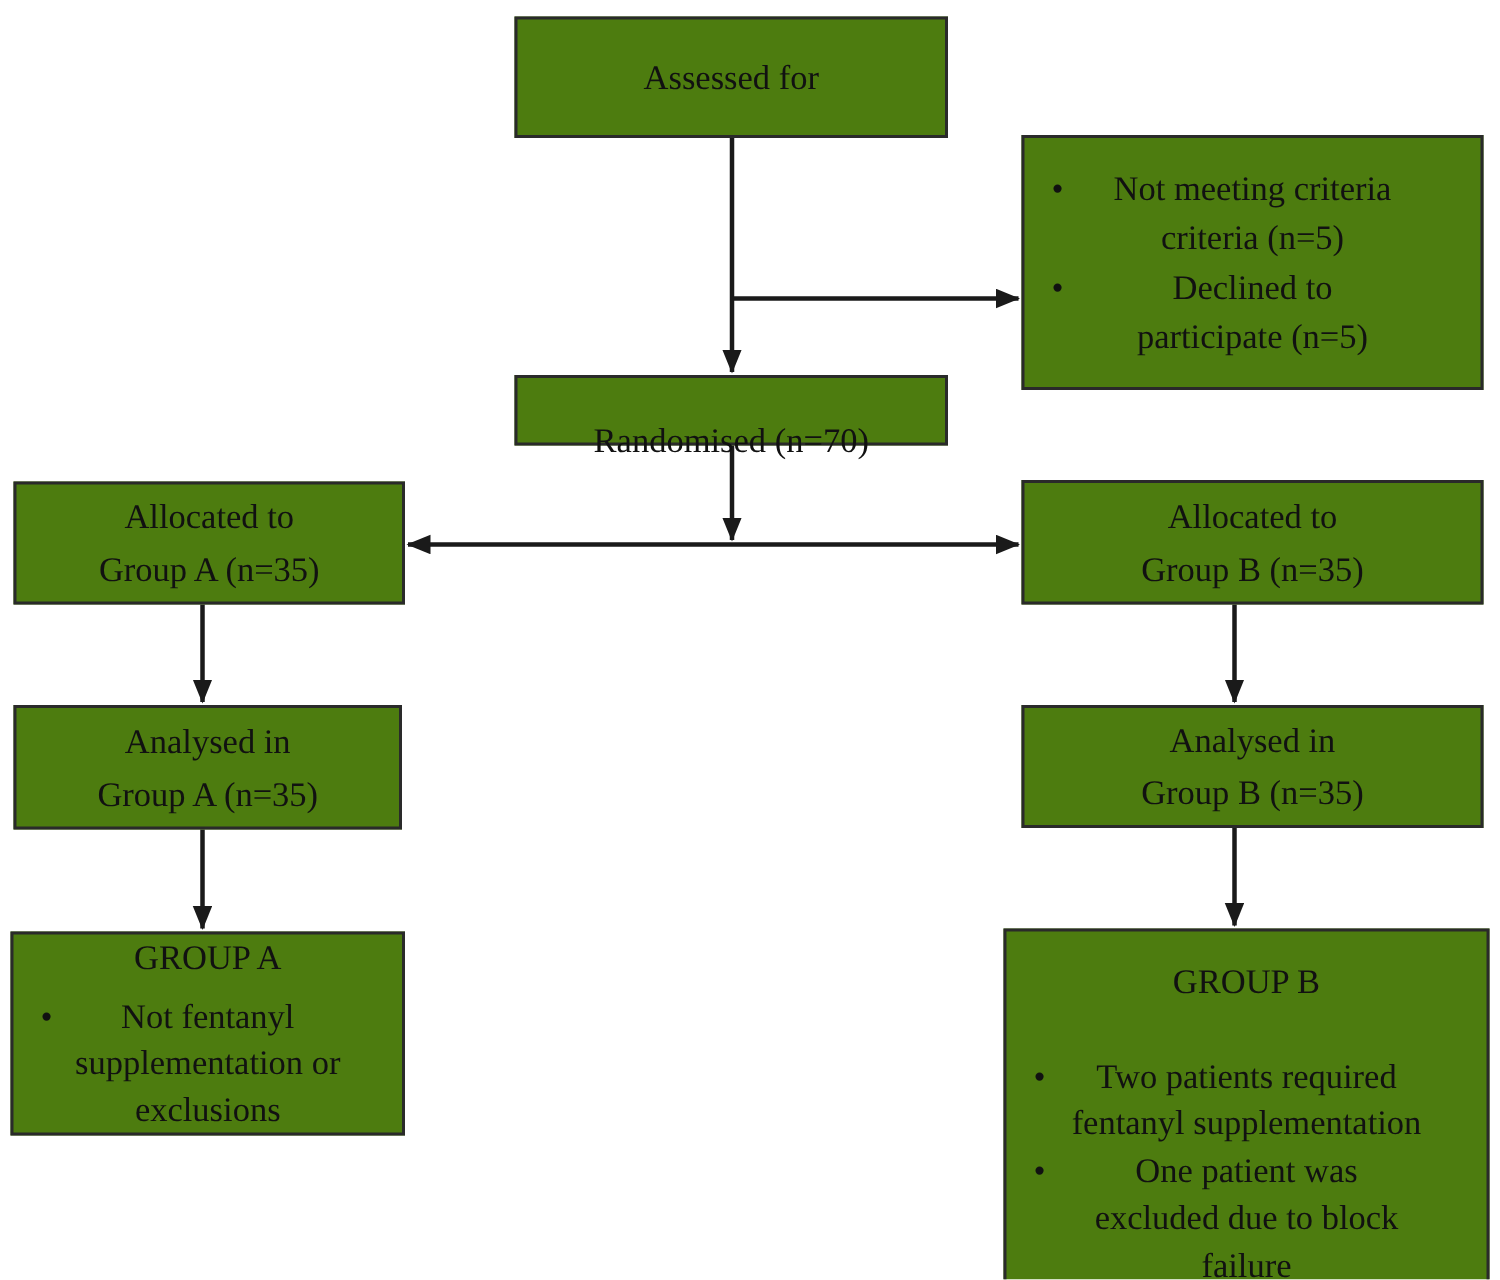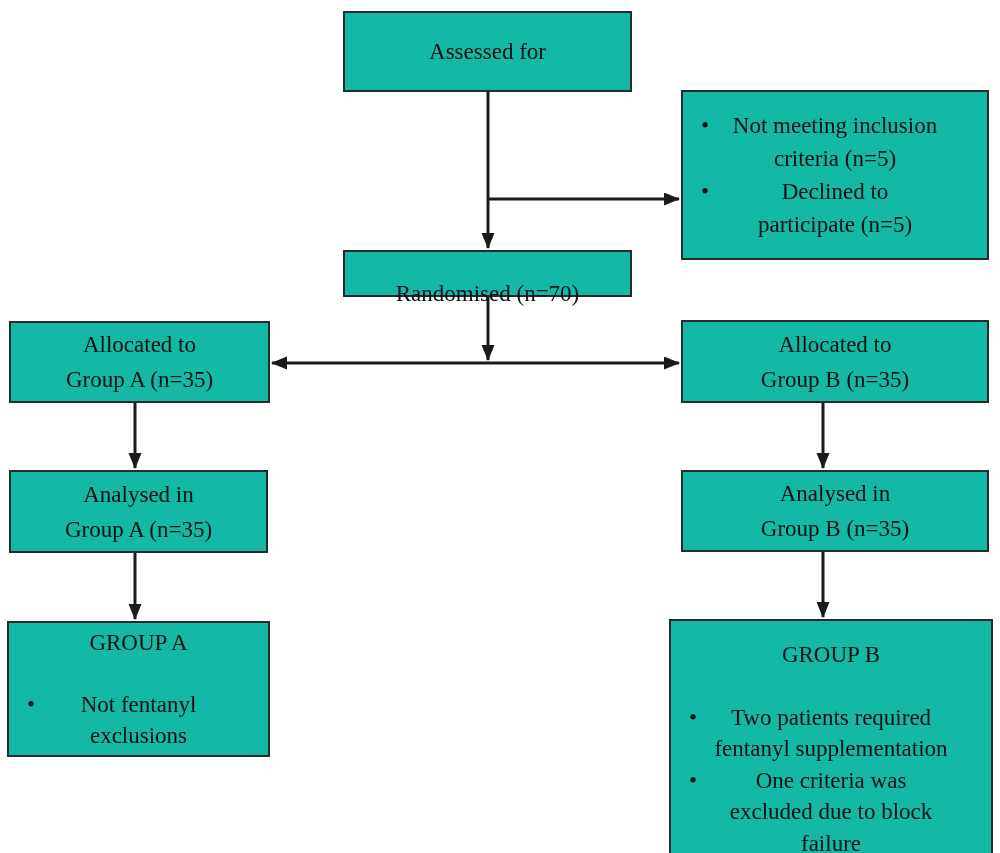"Assessed for" .box { background: #14b8a6 -> #4d7c0f }
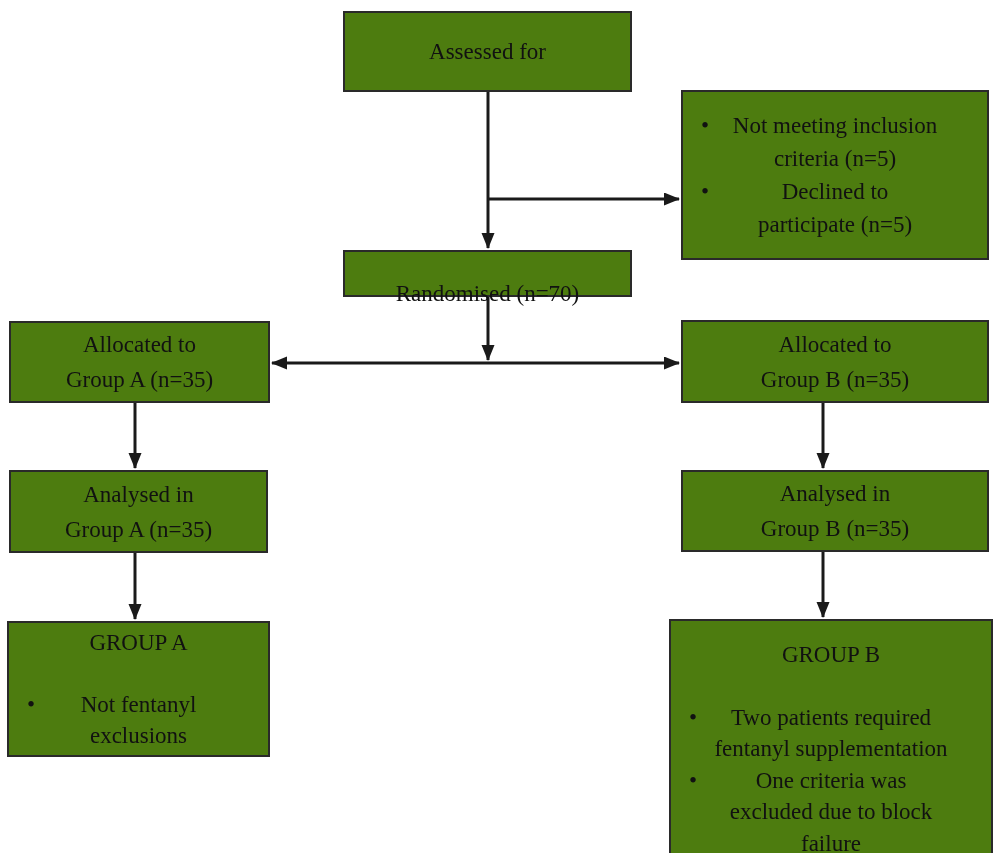"Not meeting inclusion" span { text: inclusion -> criteria }
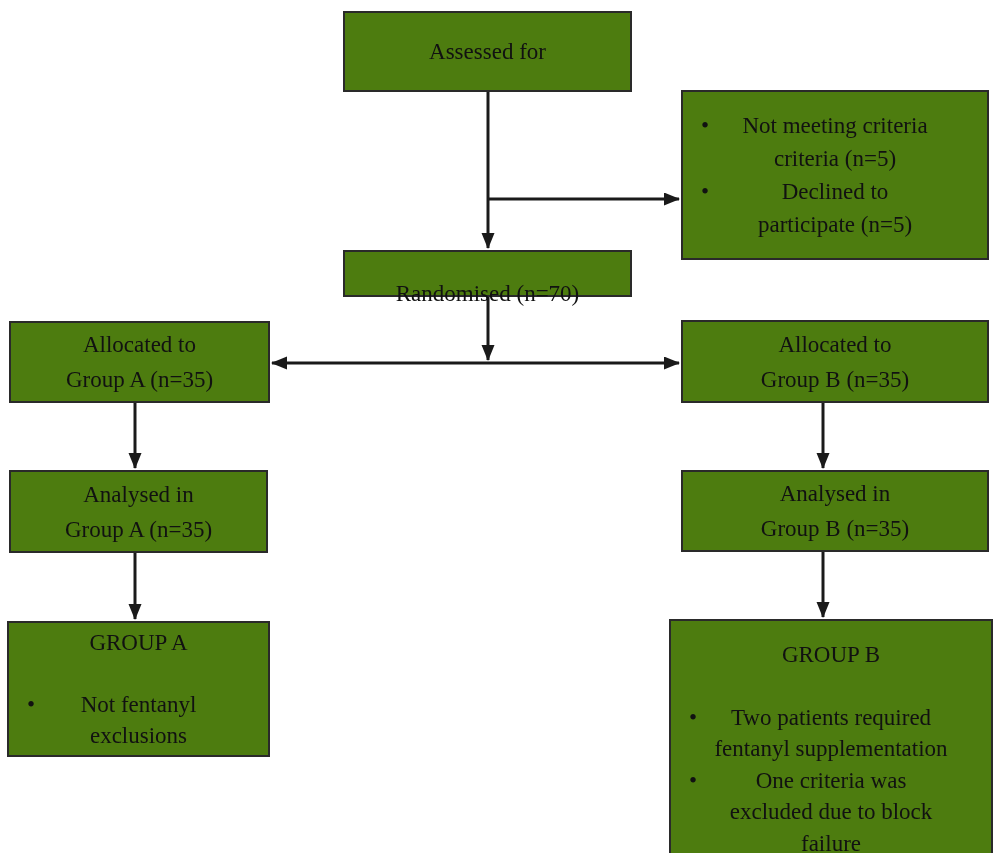"supplementation or" div.line { html: none -> <div><span>supplementation or</span></div> }
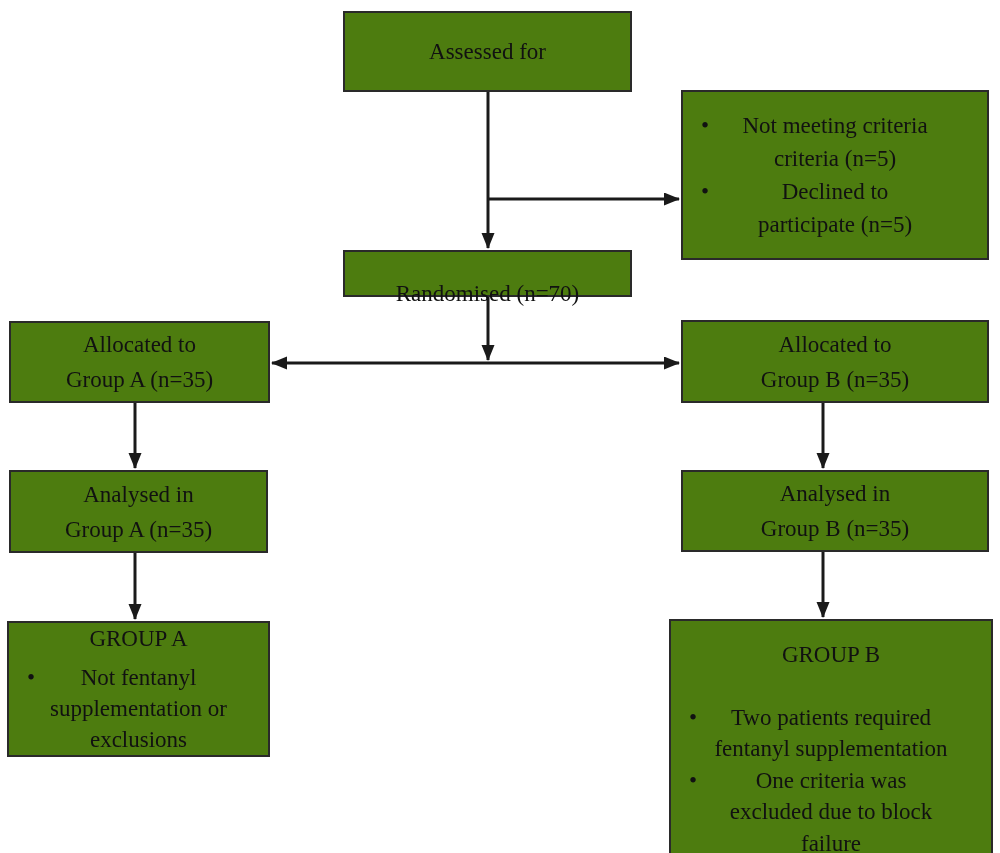"One criteria was" span { text: criteria -> patient }
